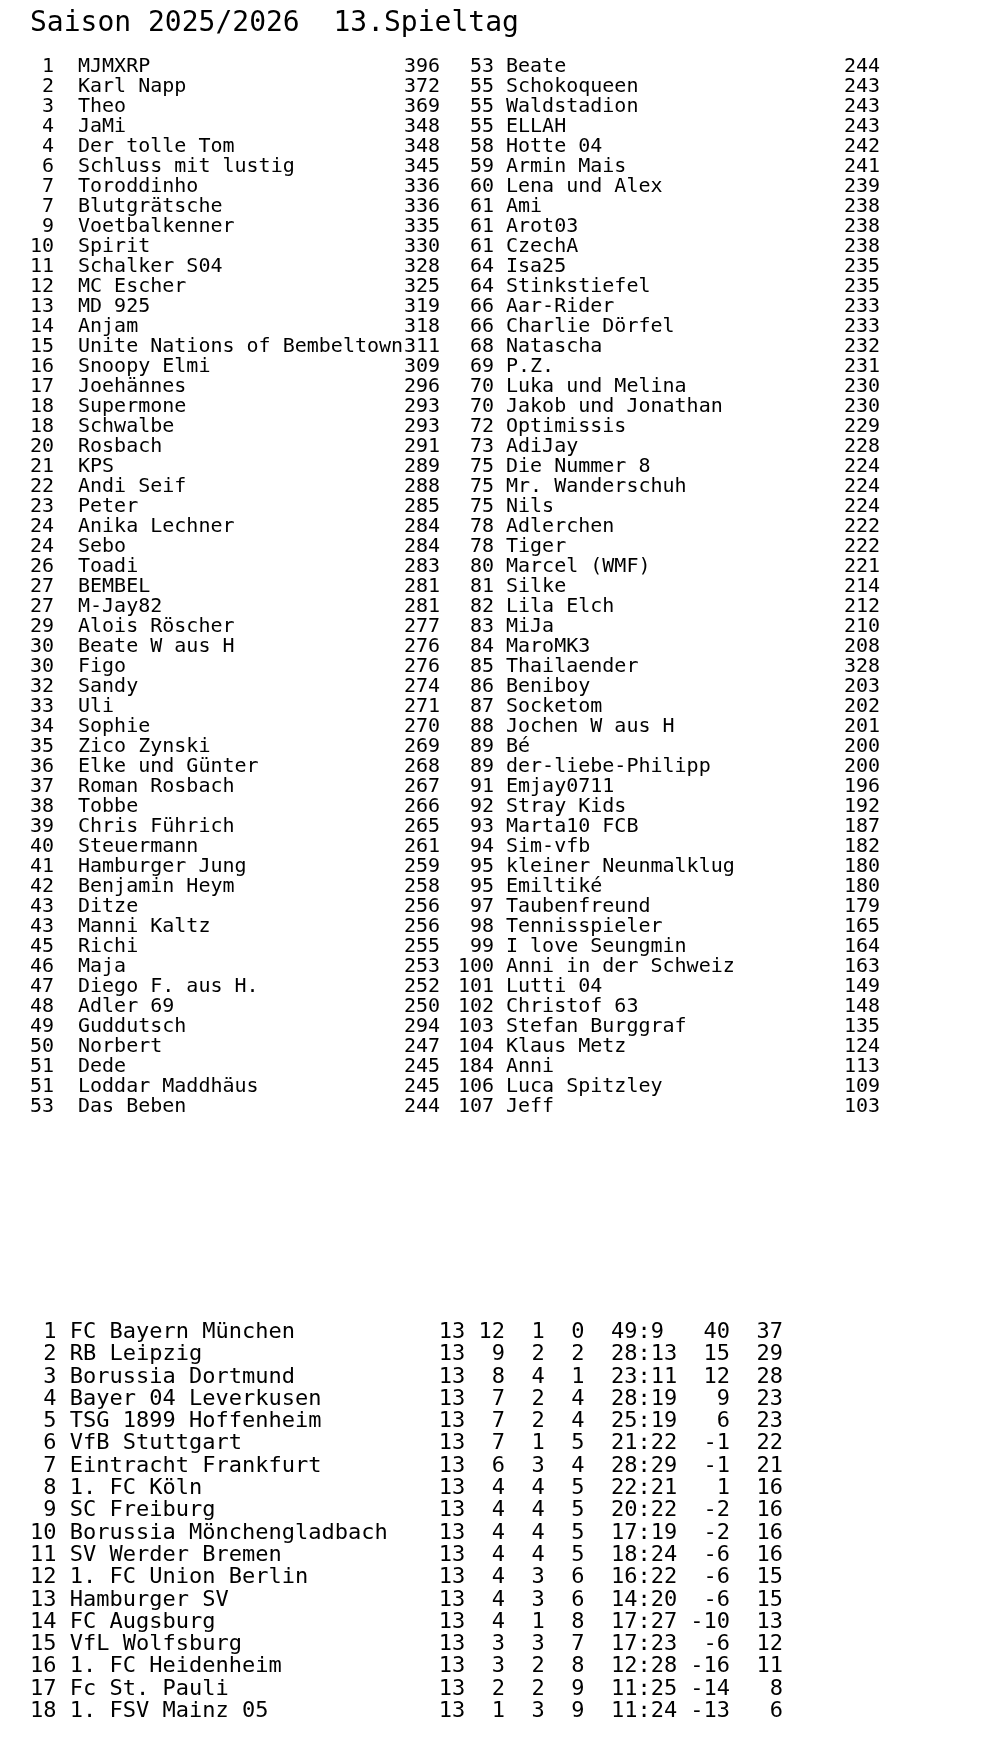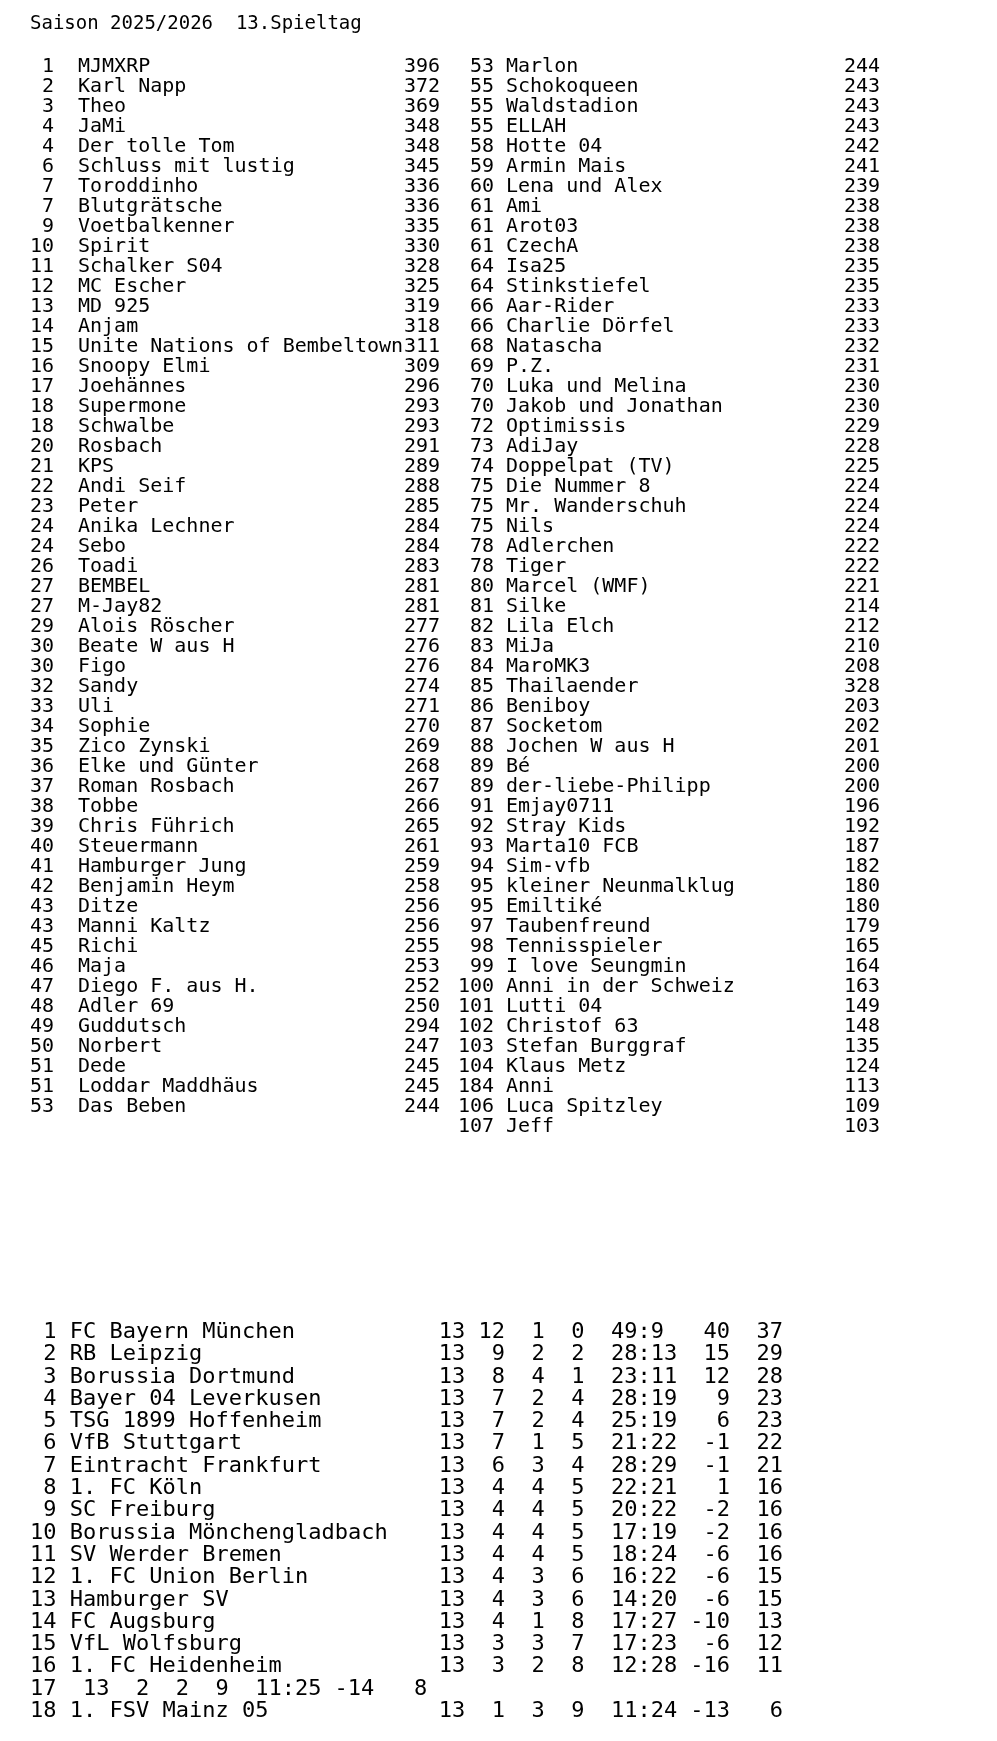"Saison 2025/2026 13.Spieltag" .title { font-size: 19px -> 28px }
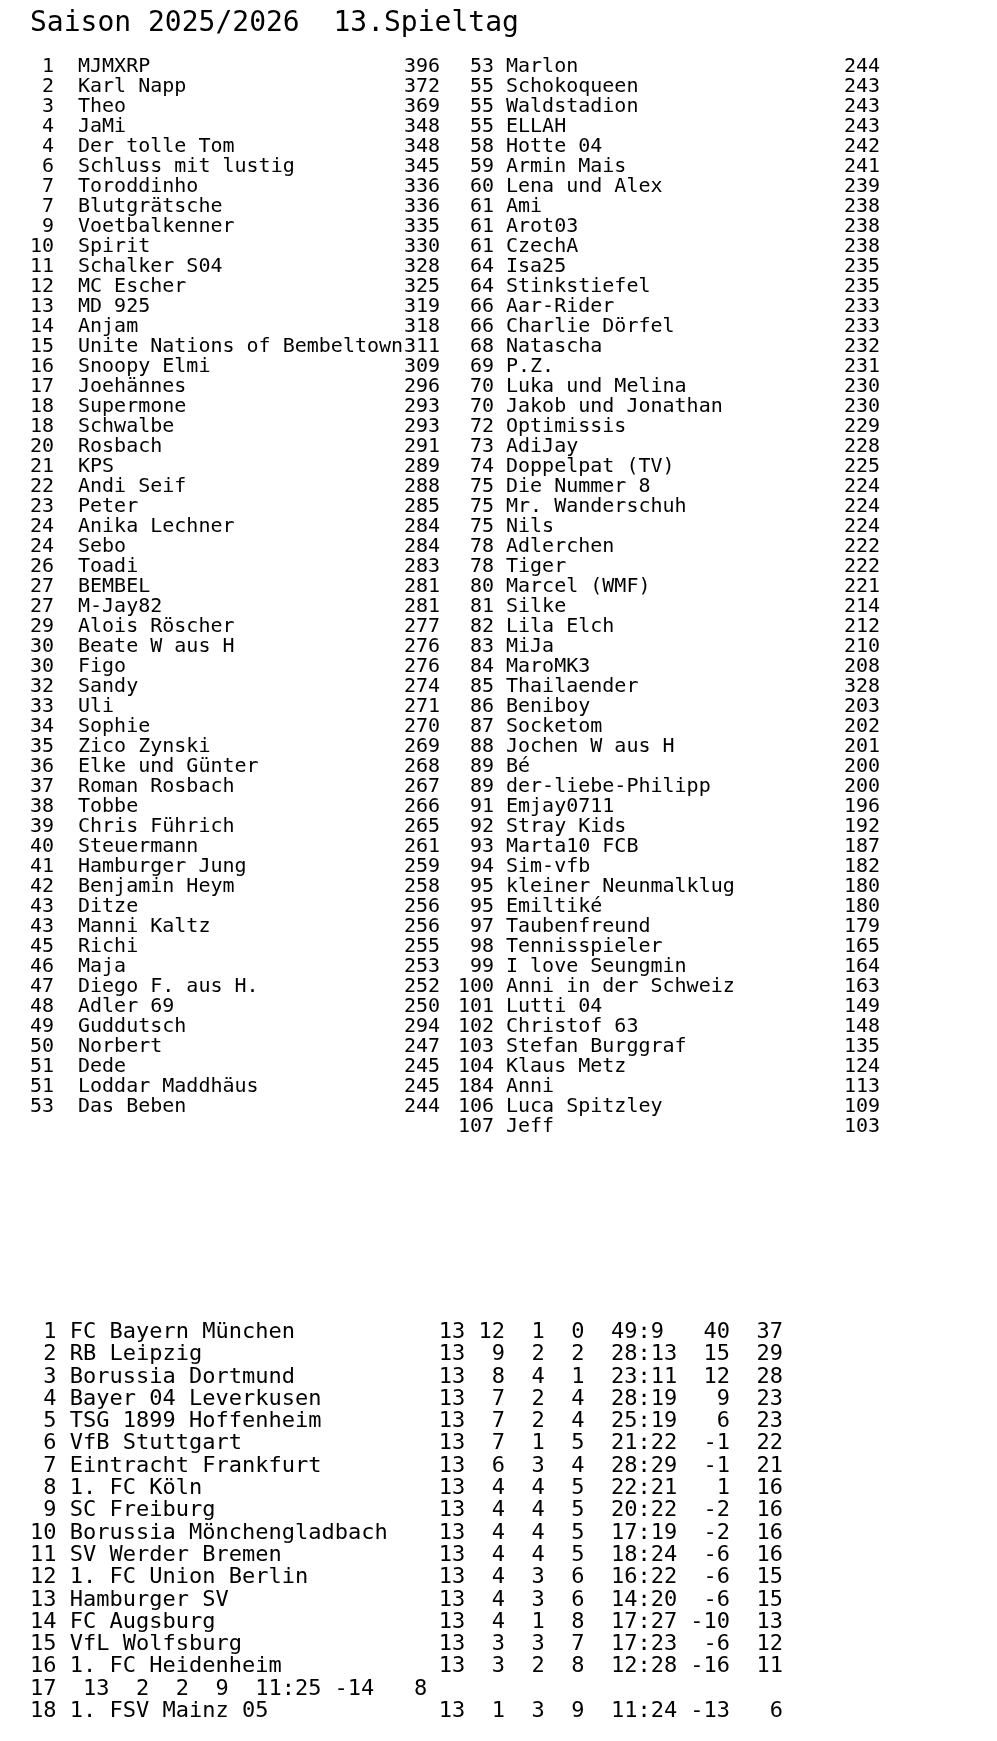"Marlon" span.pname { text: Marlon -> Beate }
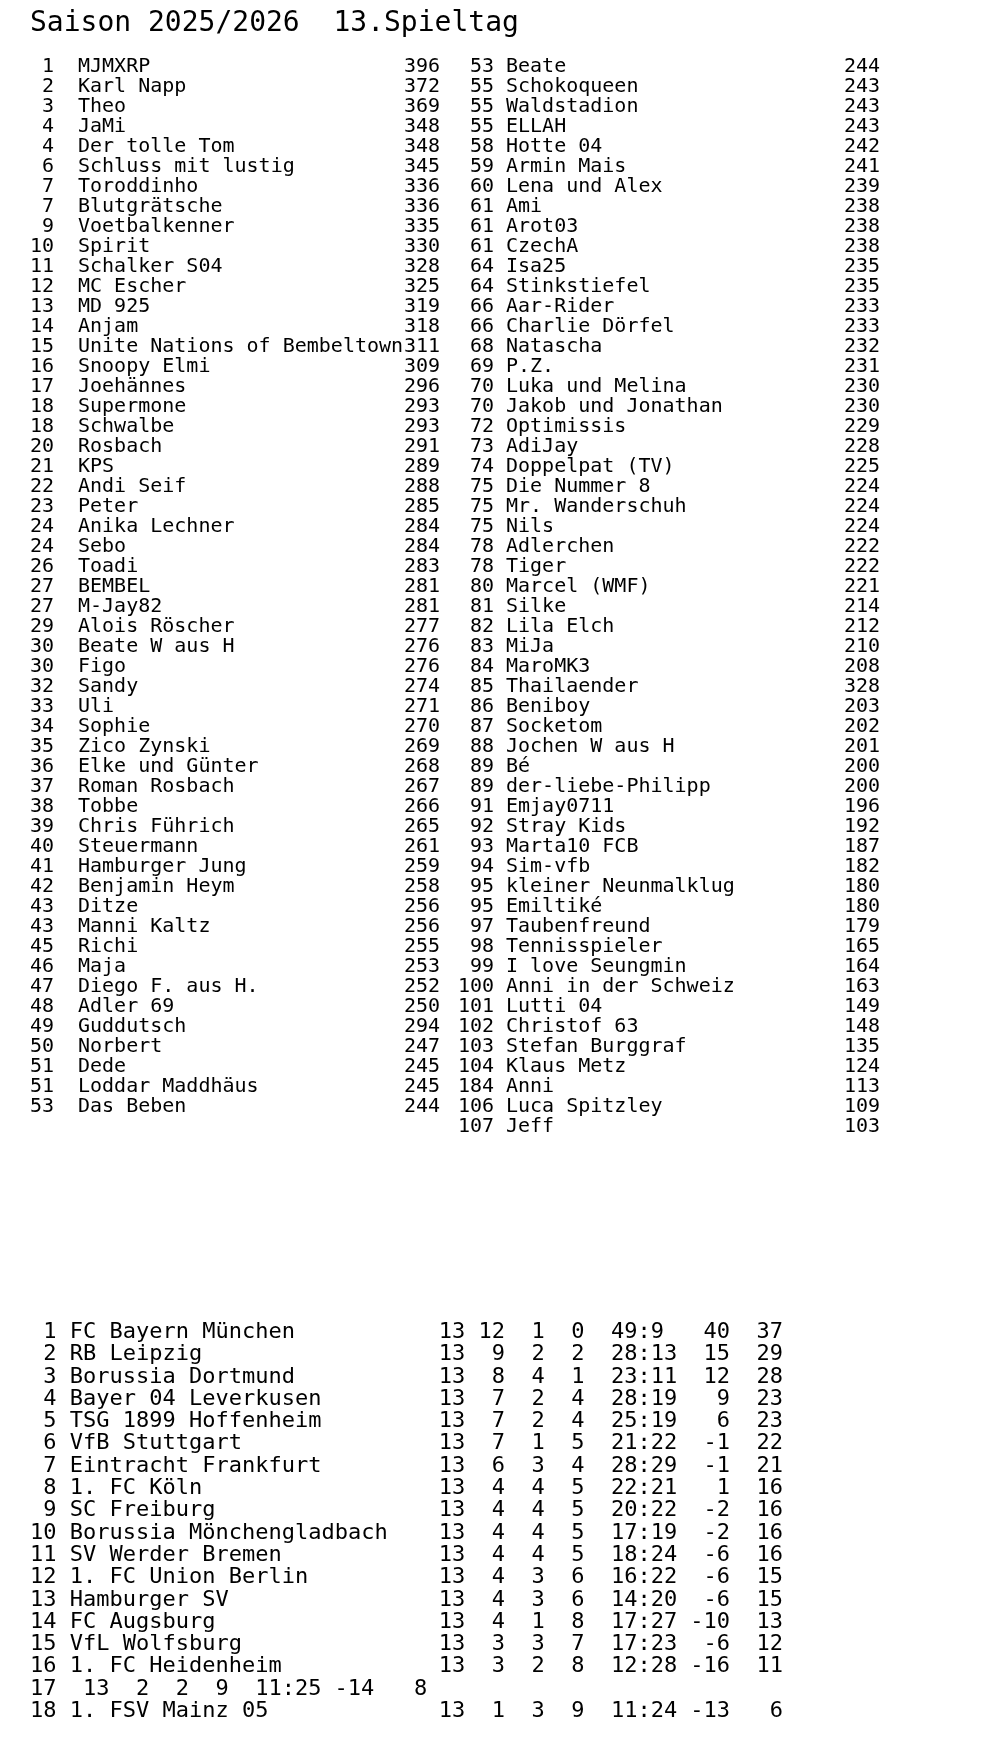"74" div.row { html: <div><span>74</span><span></span><span>Doppelpat (TV)</span><span>225</span></div> -> none }
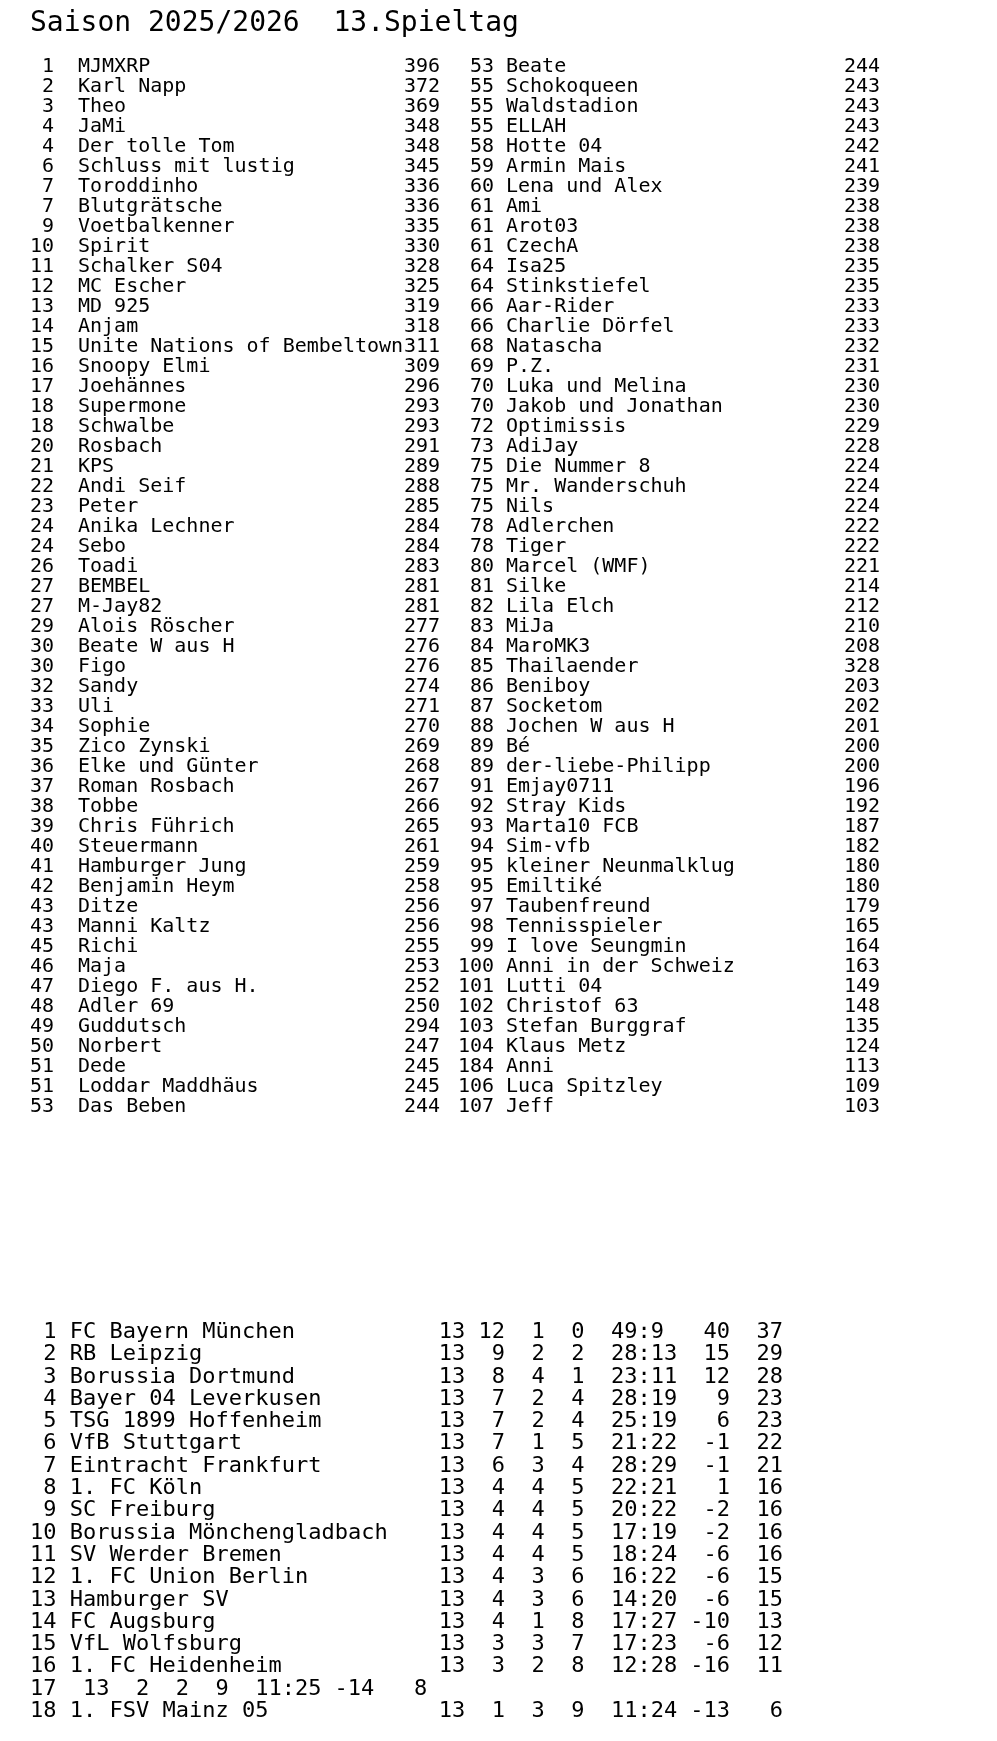"Fc St. Pauli" span.t-name { html: none -> <span>Fc St. Pauli</span> }
